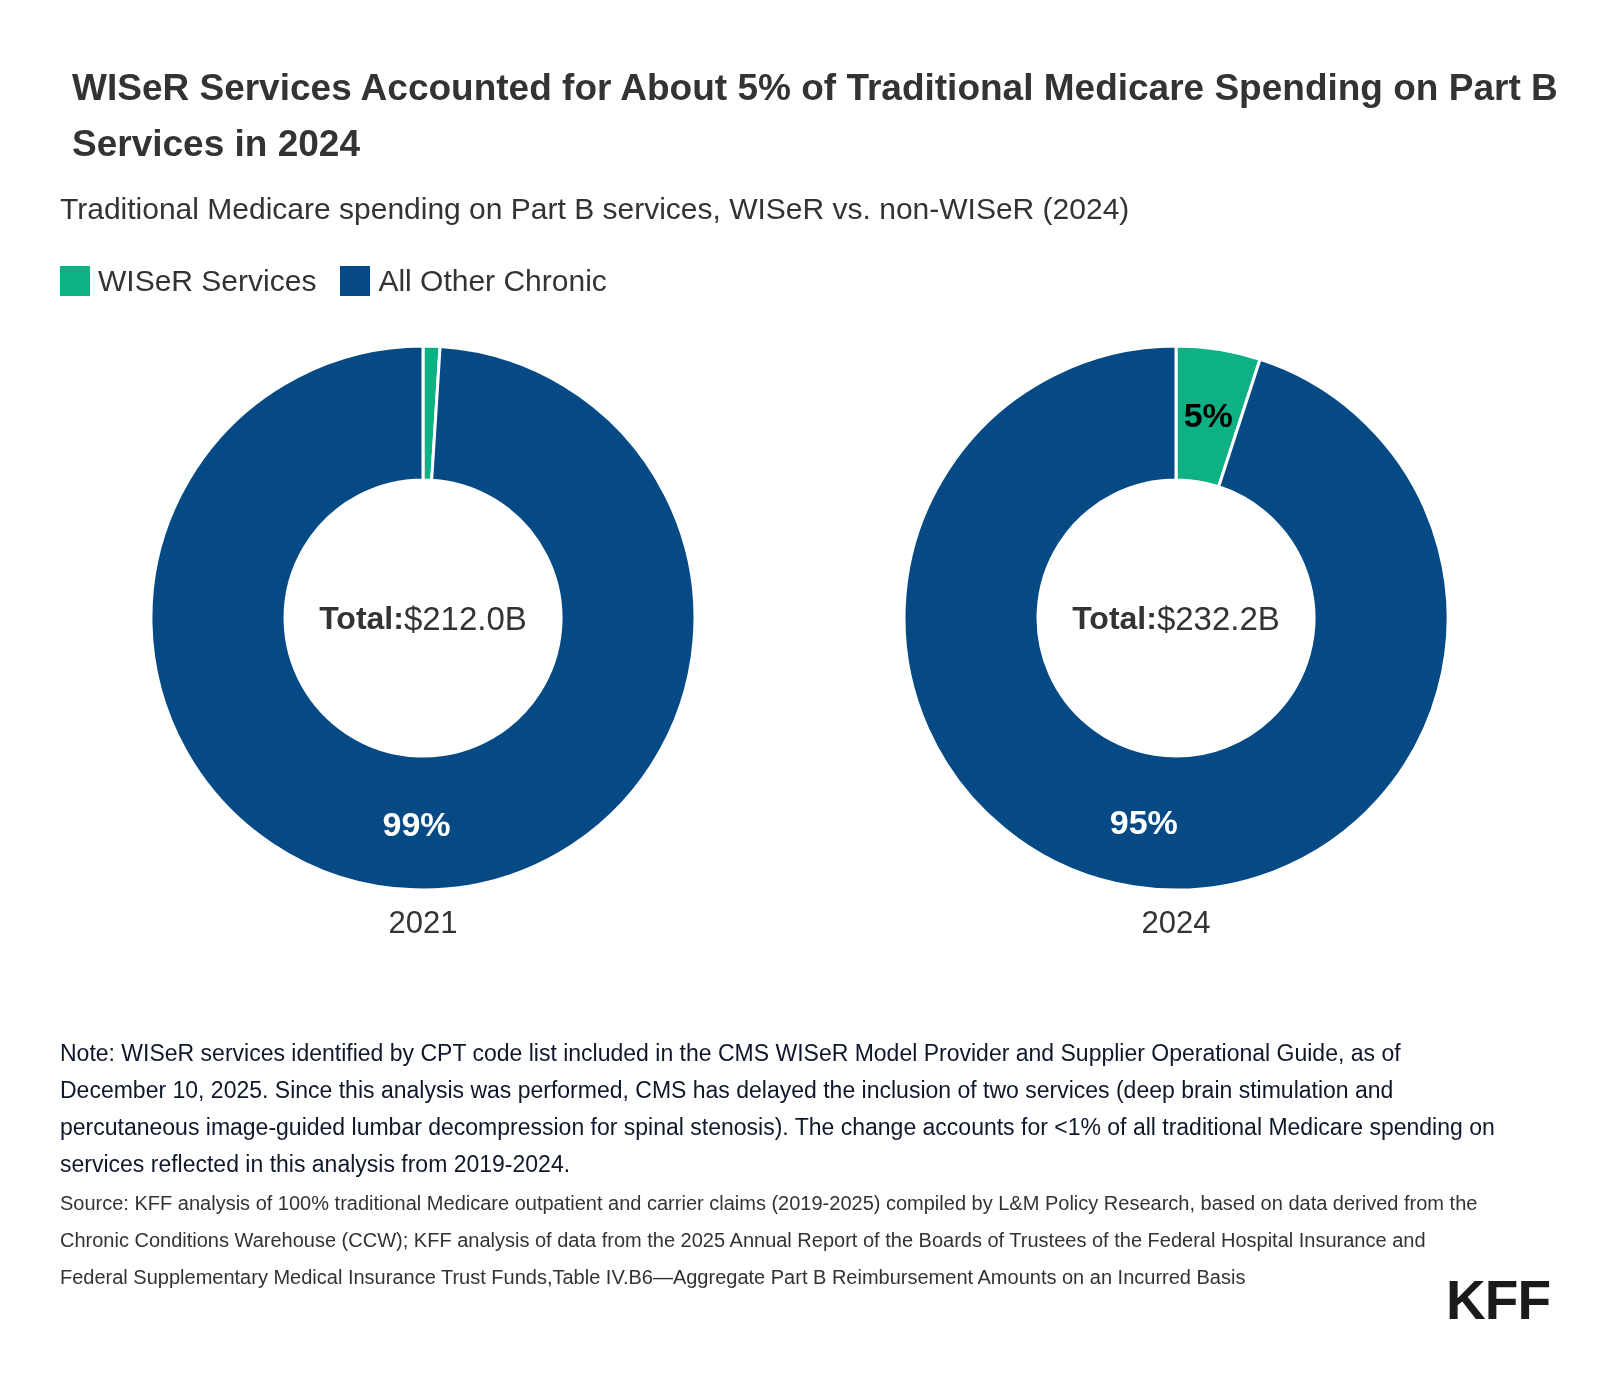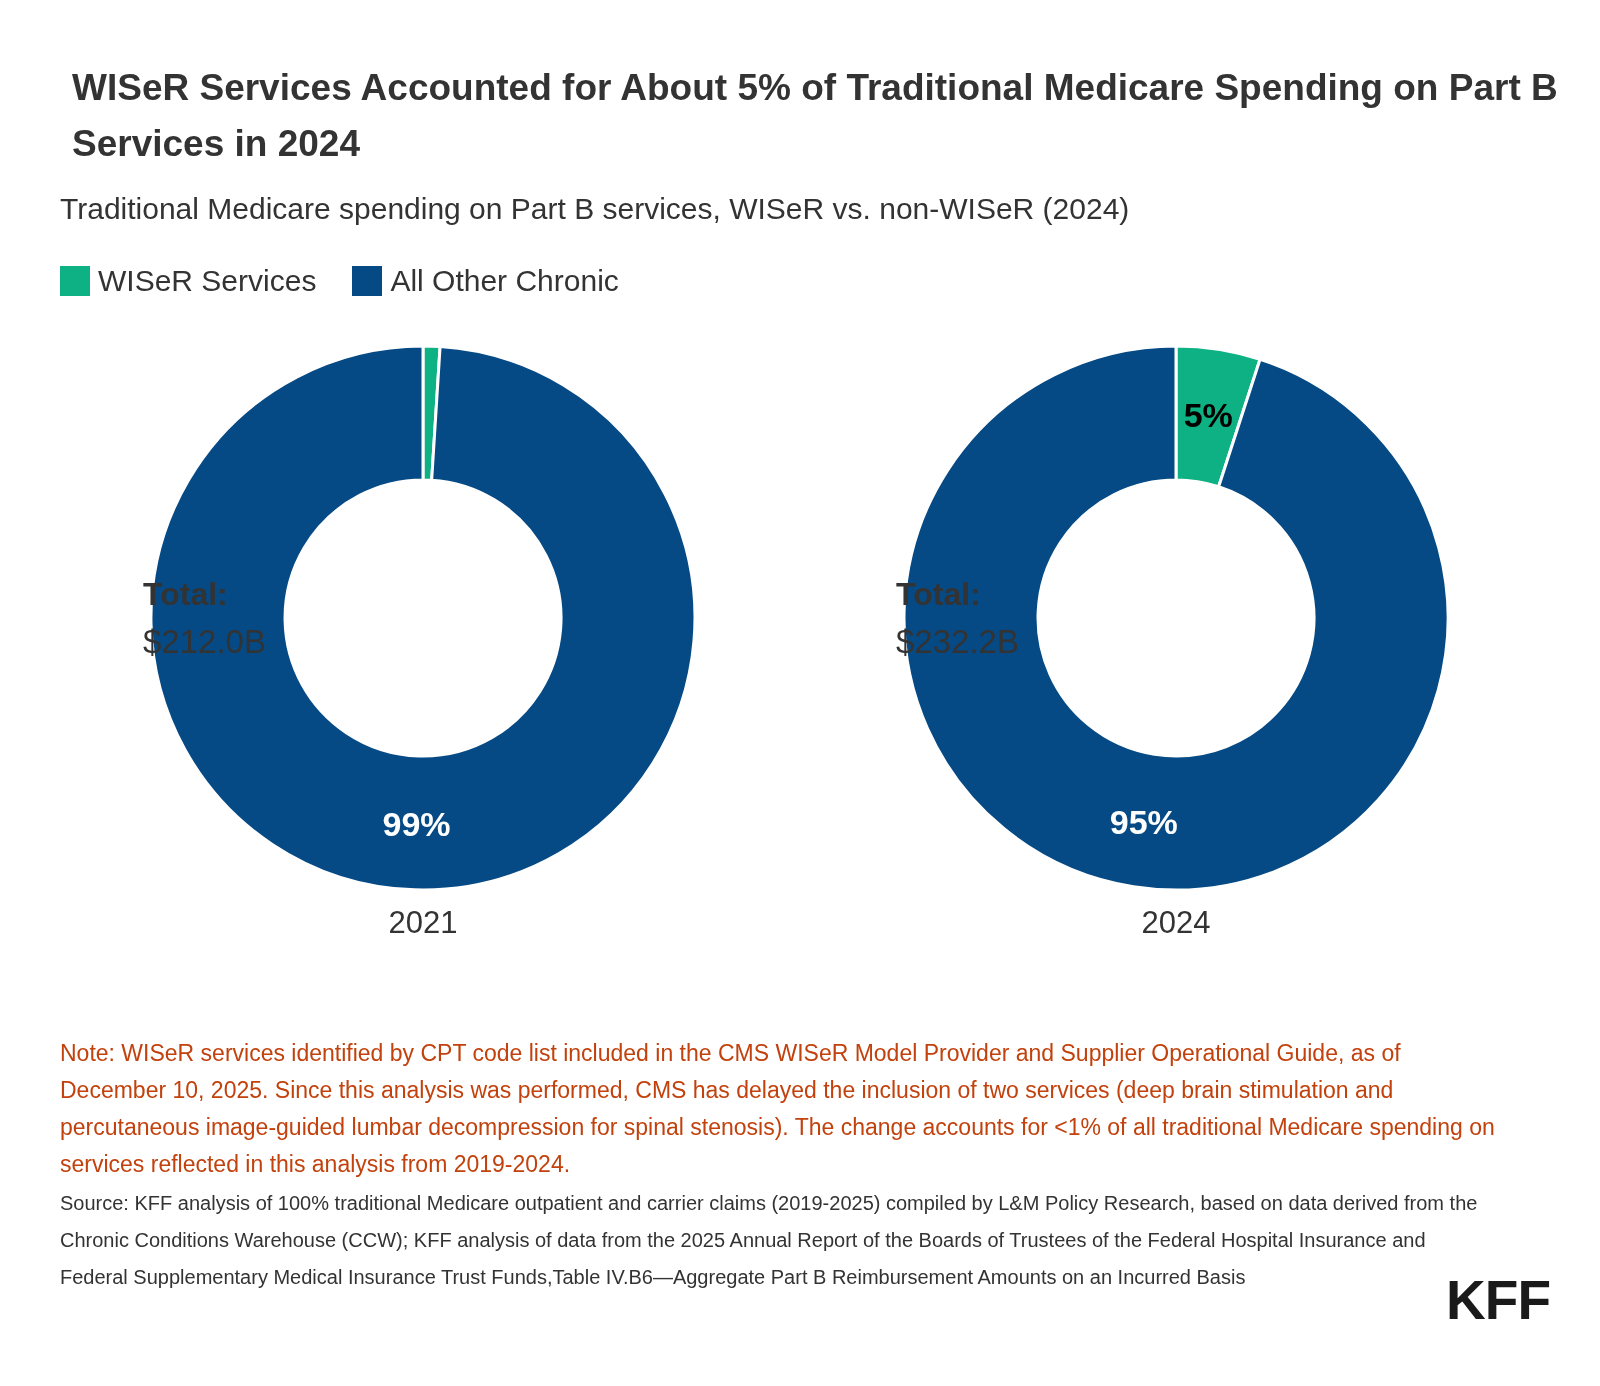"WISeR Services" .legend { gap: 36px -> 24px }
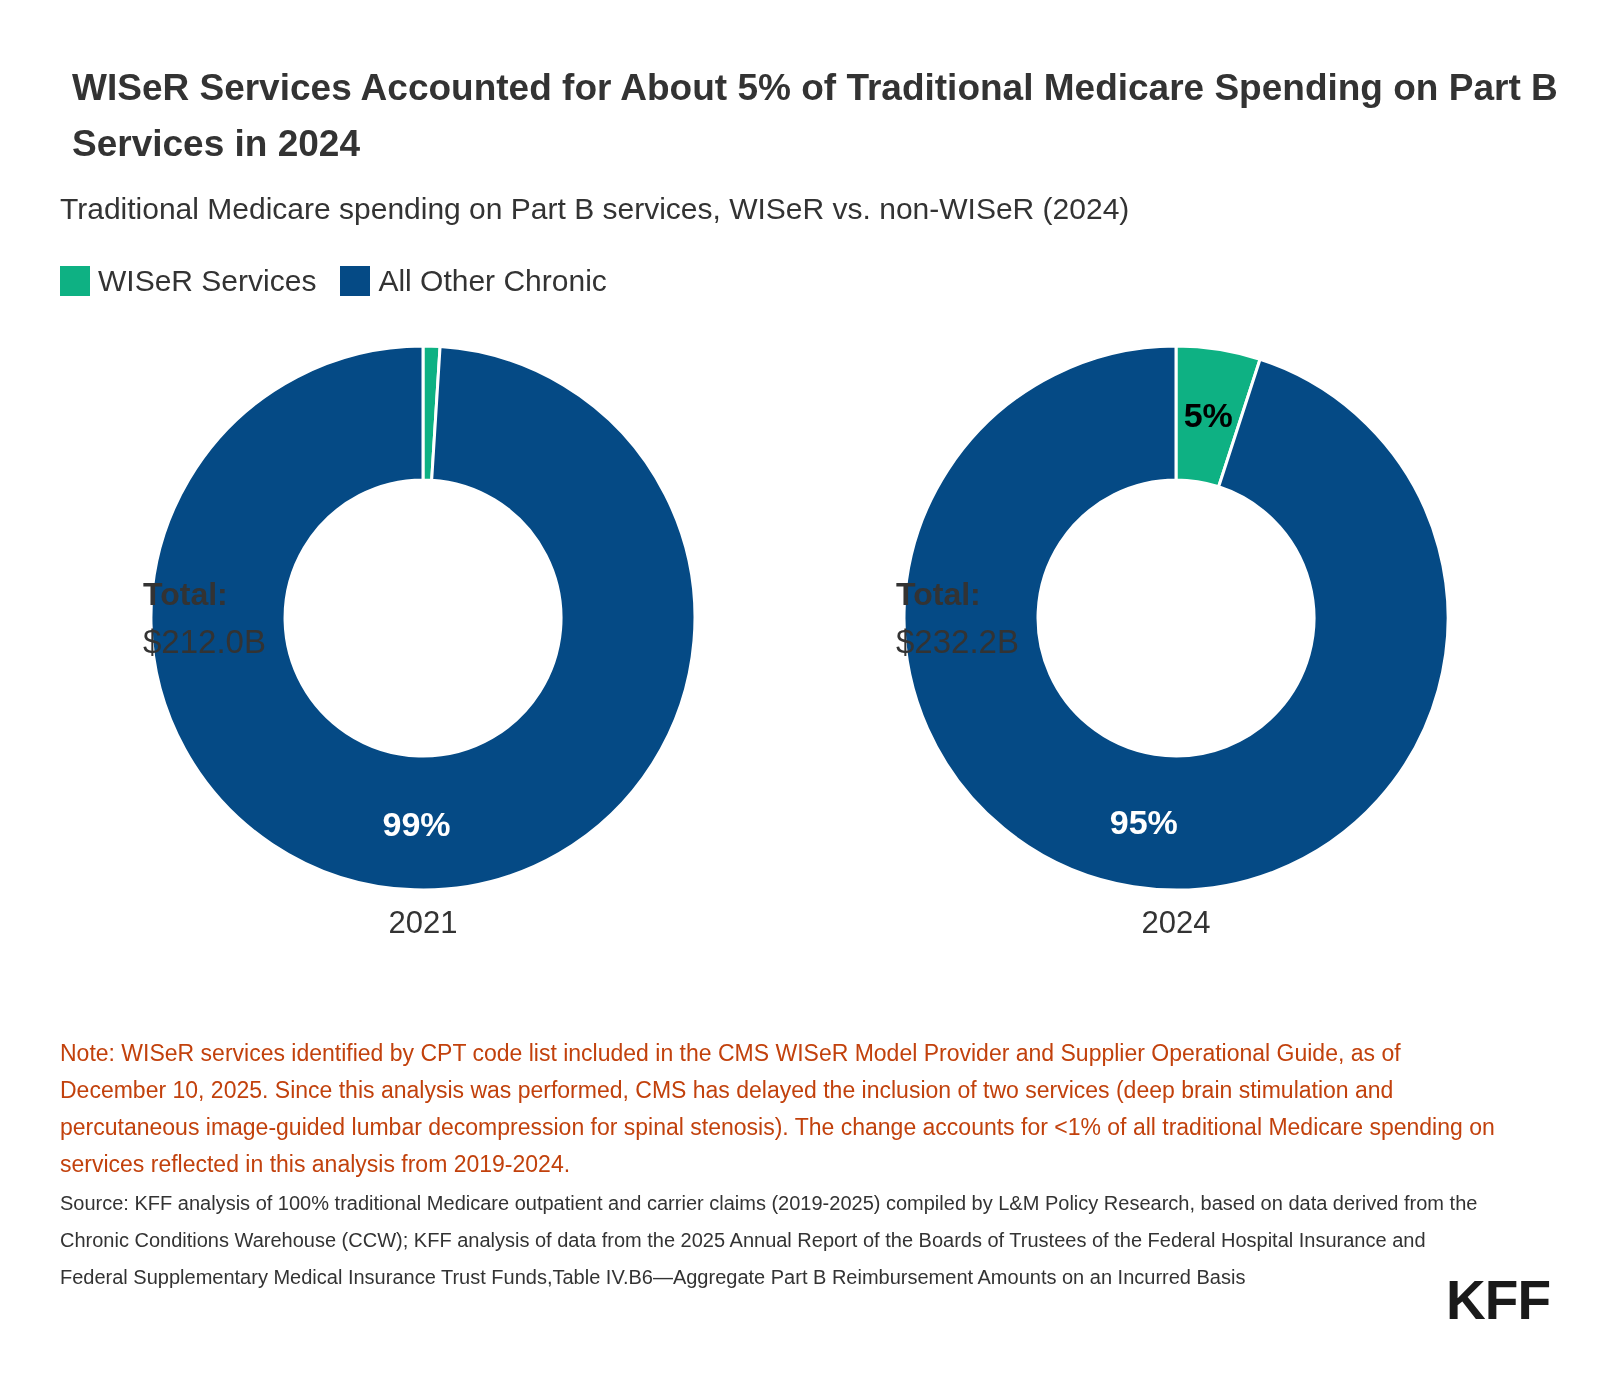"Total:" .donut-center { align-items: flex-start -> center; flex-direction: column -> none }
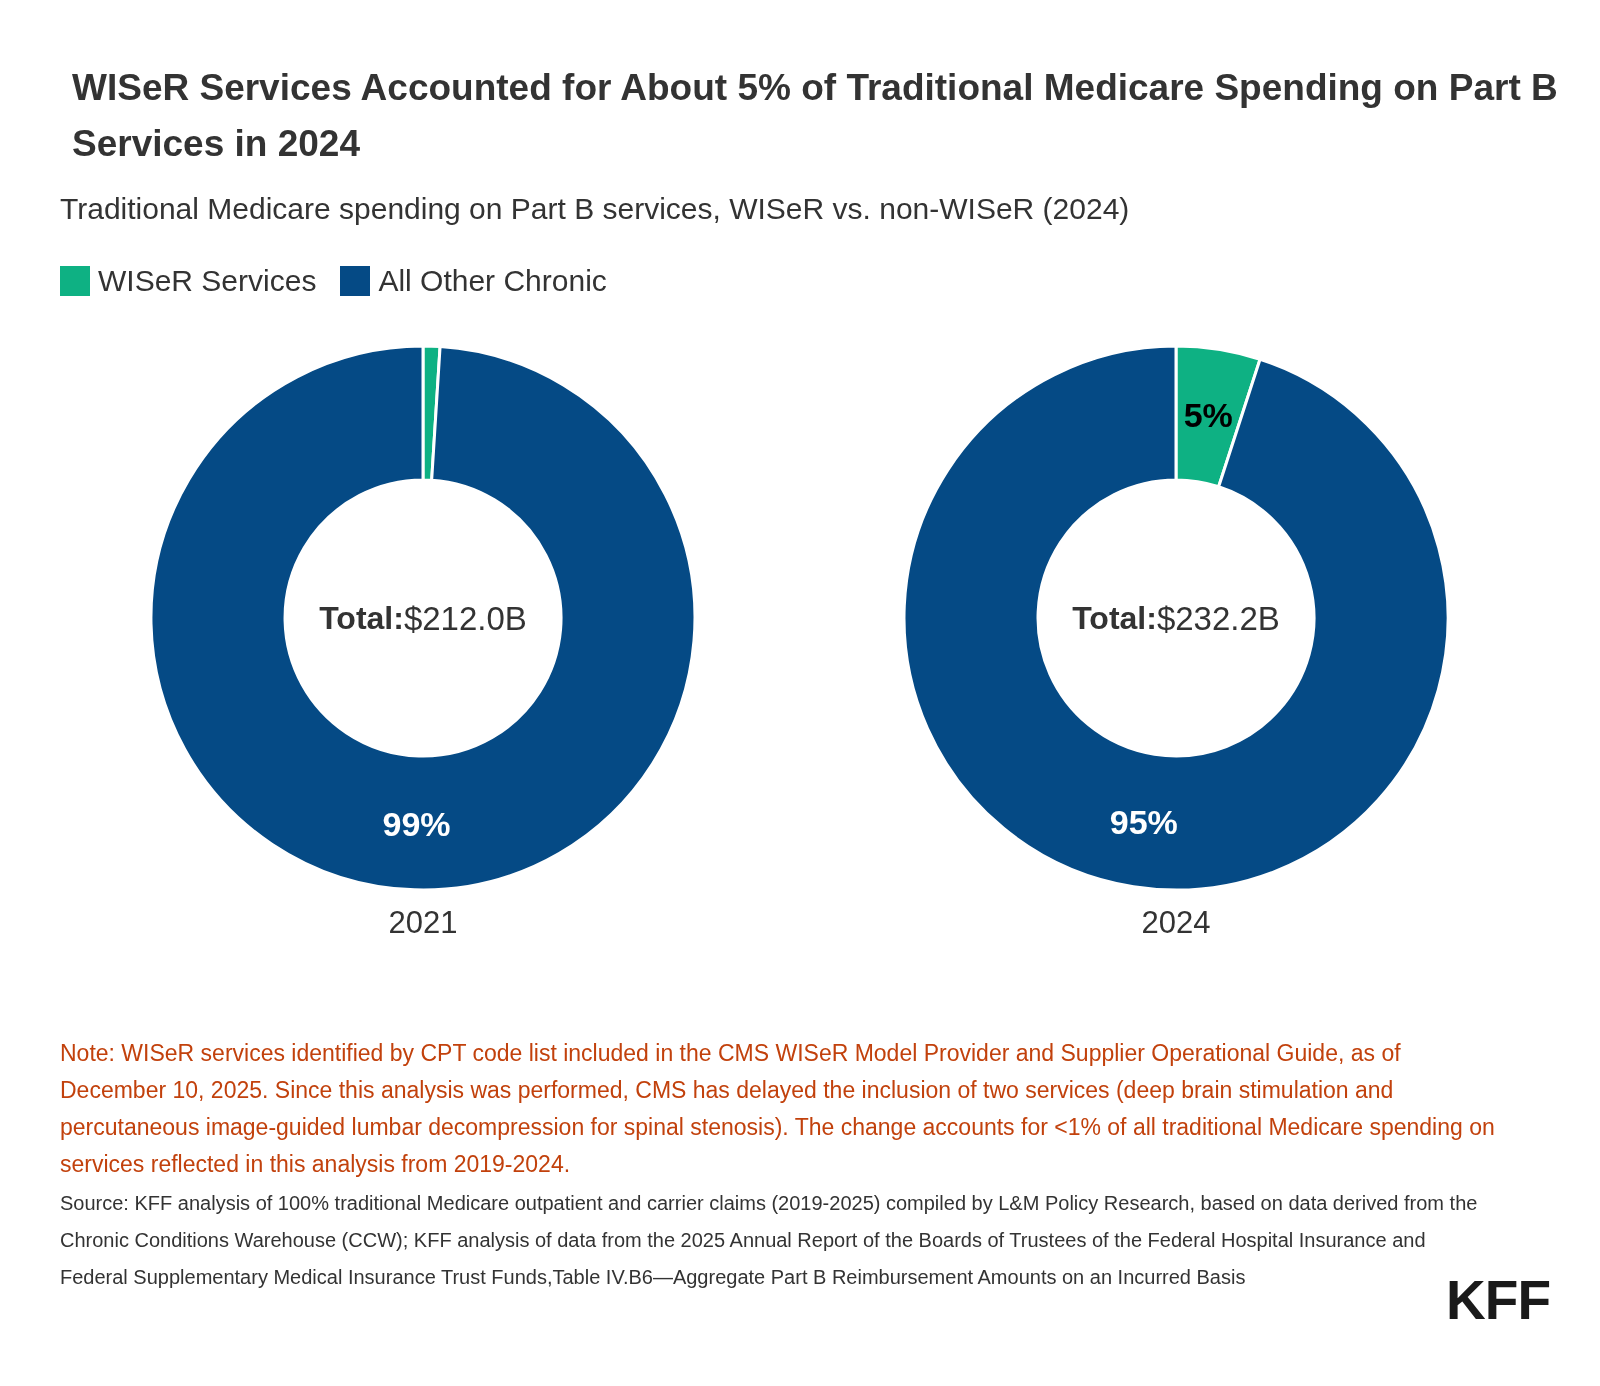"Note: WISeR services identified by" .note { color: #c2410c -> #0f172a }
